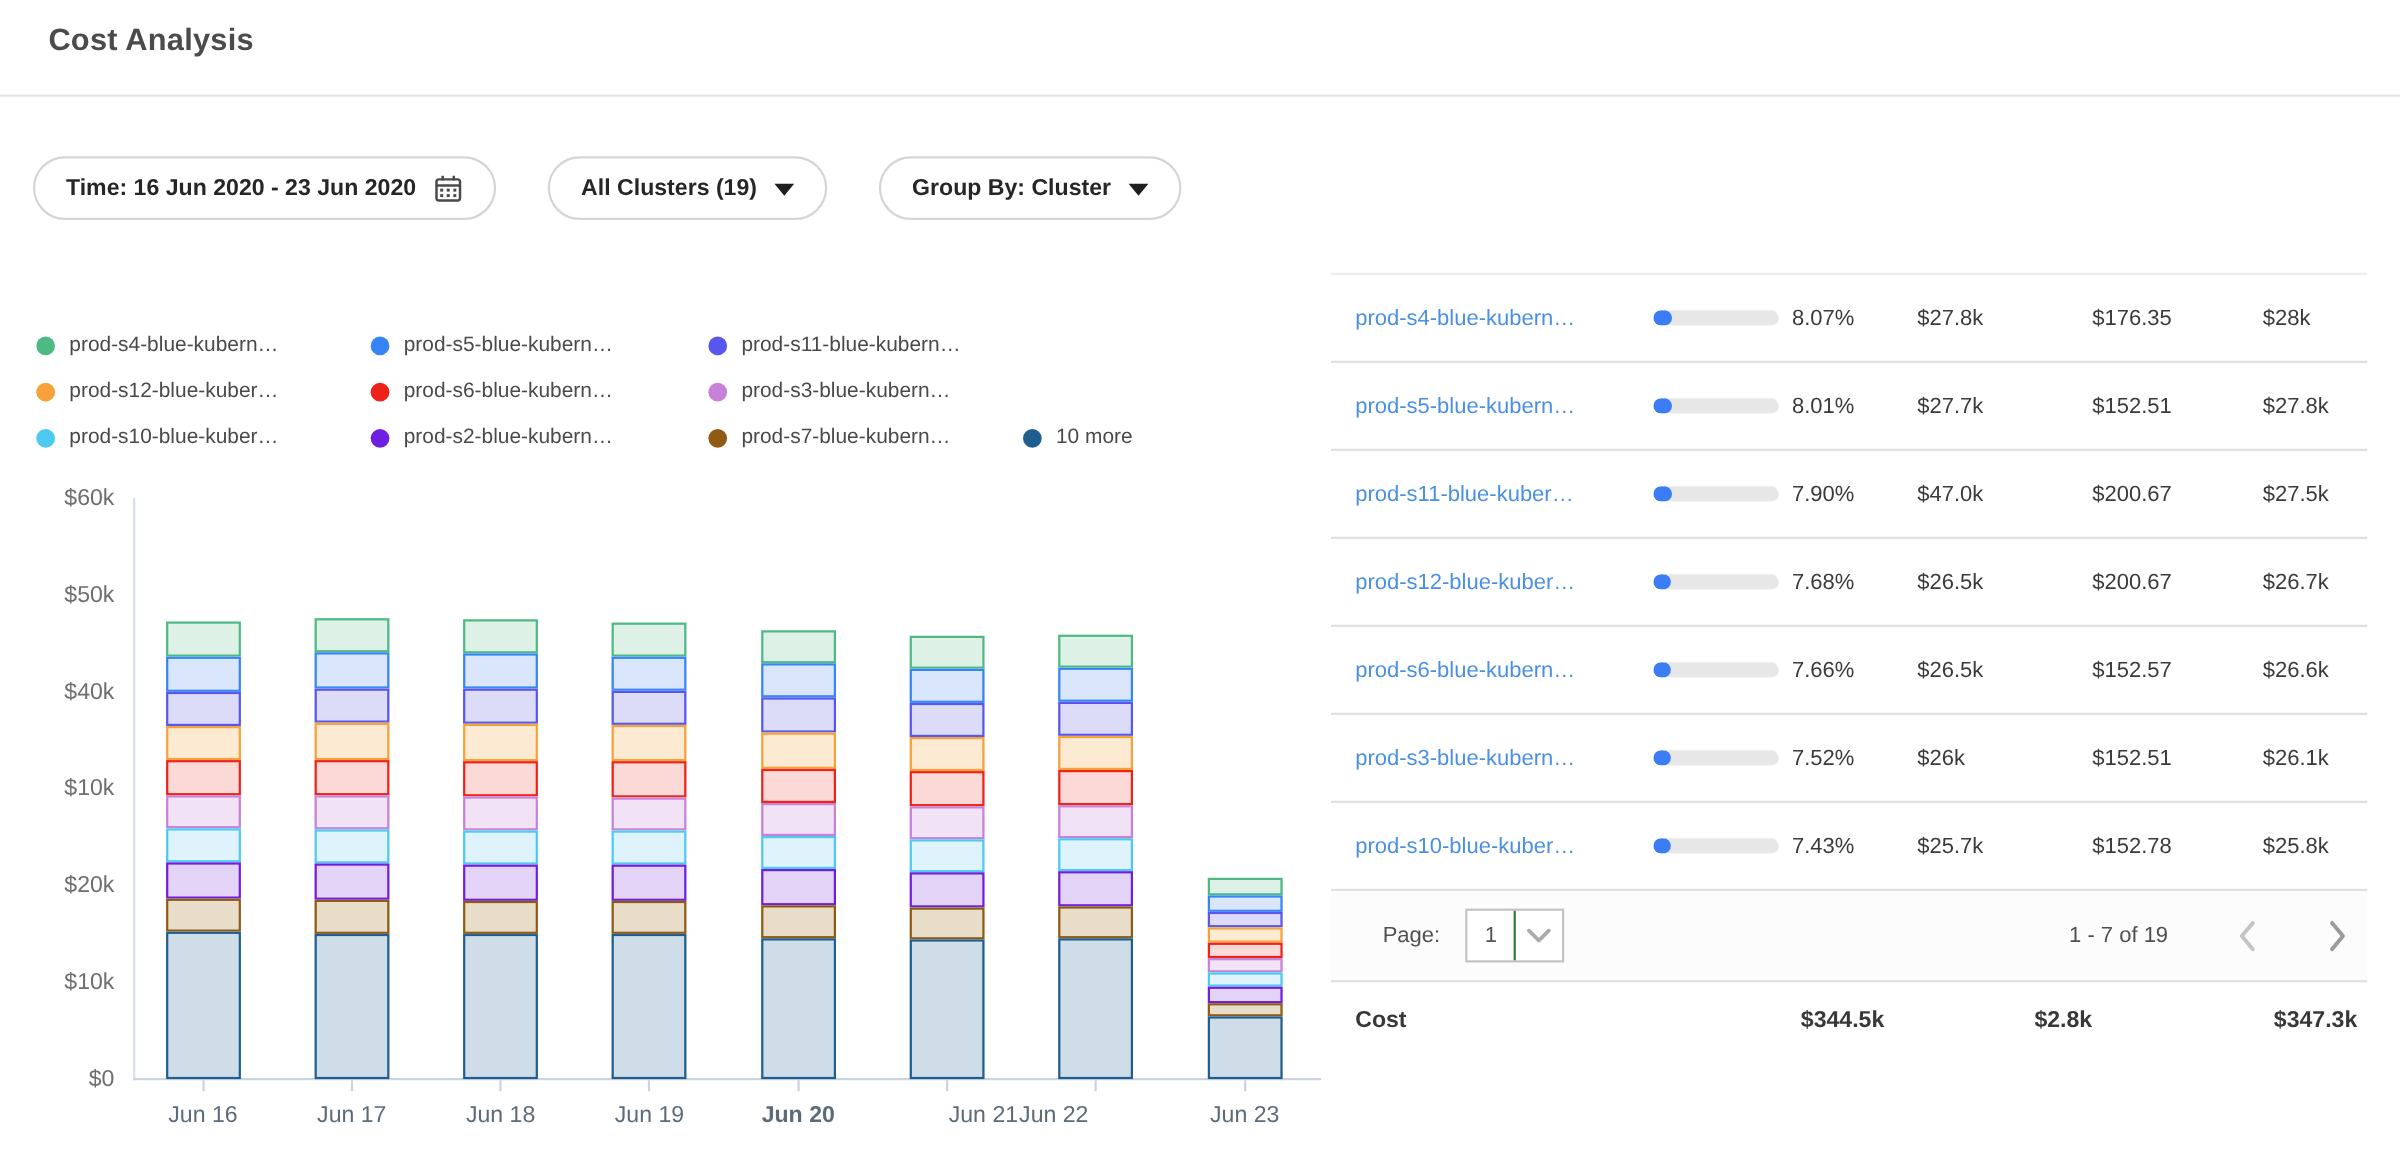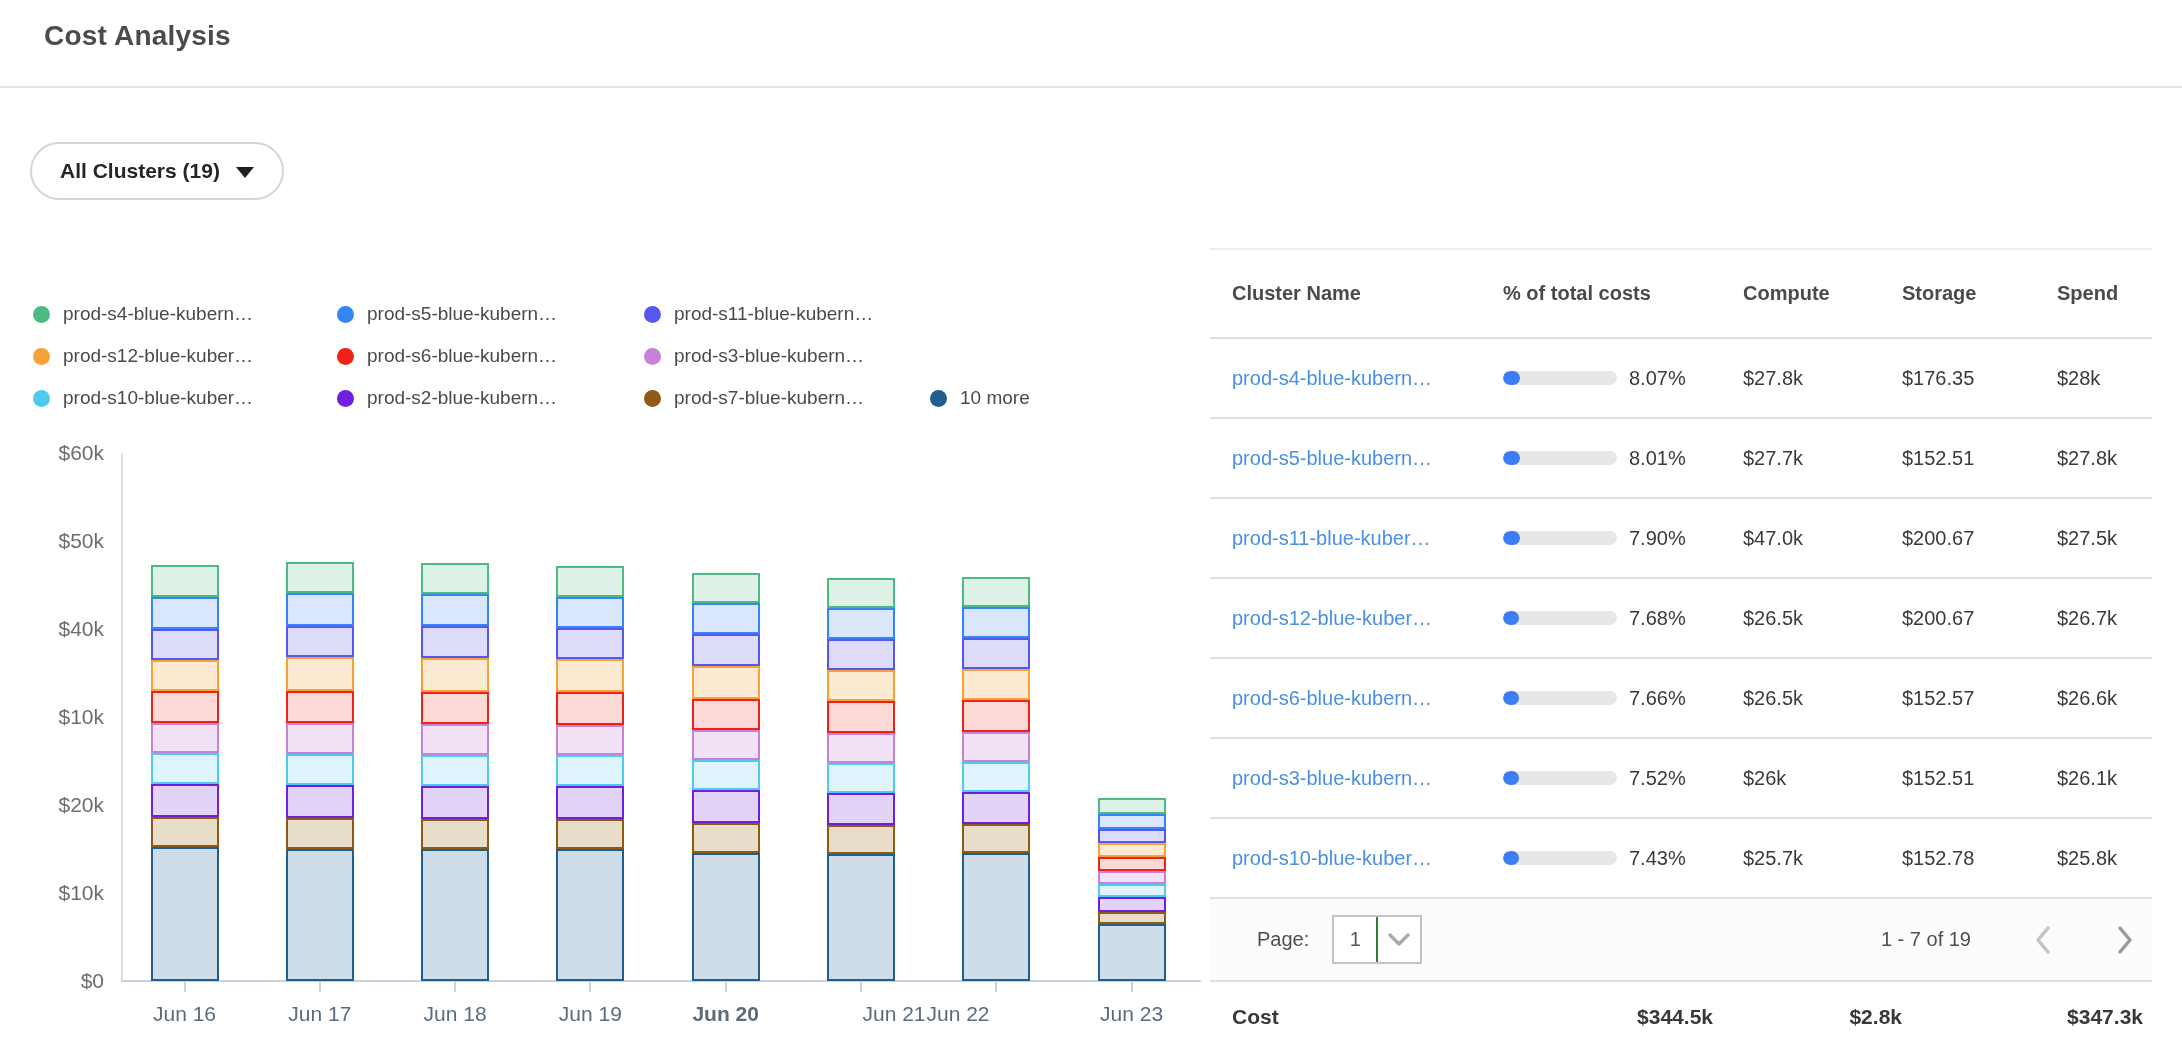"Time: 16 Jun 2020 -" button.pill { html: none -> <button> <span>Time: 16 Jun 2020 - 23 Jun 2020</span> <svg> <rect></rect> <line></line> <line></line> <line></line> <g> <rect></rect> <rect></rect> <rect></rect> <rect></rect> <rect></rect> <rect></rect> </g> </svg> </button> }
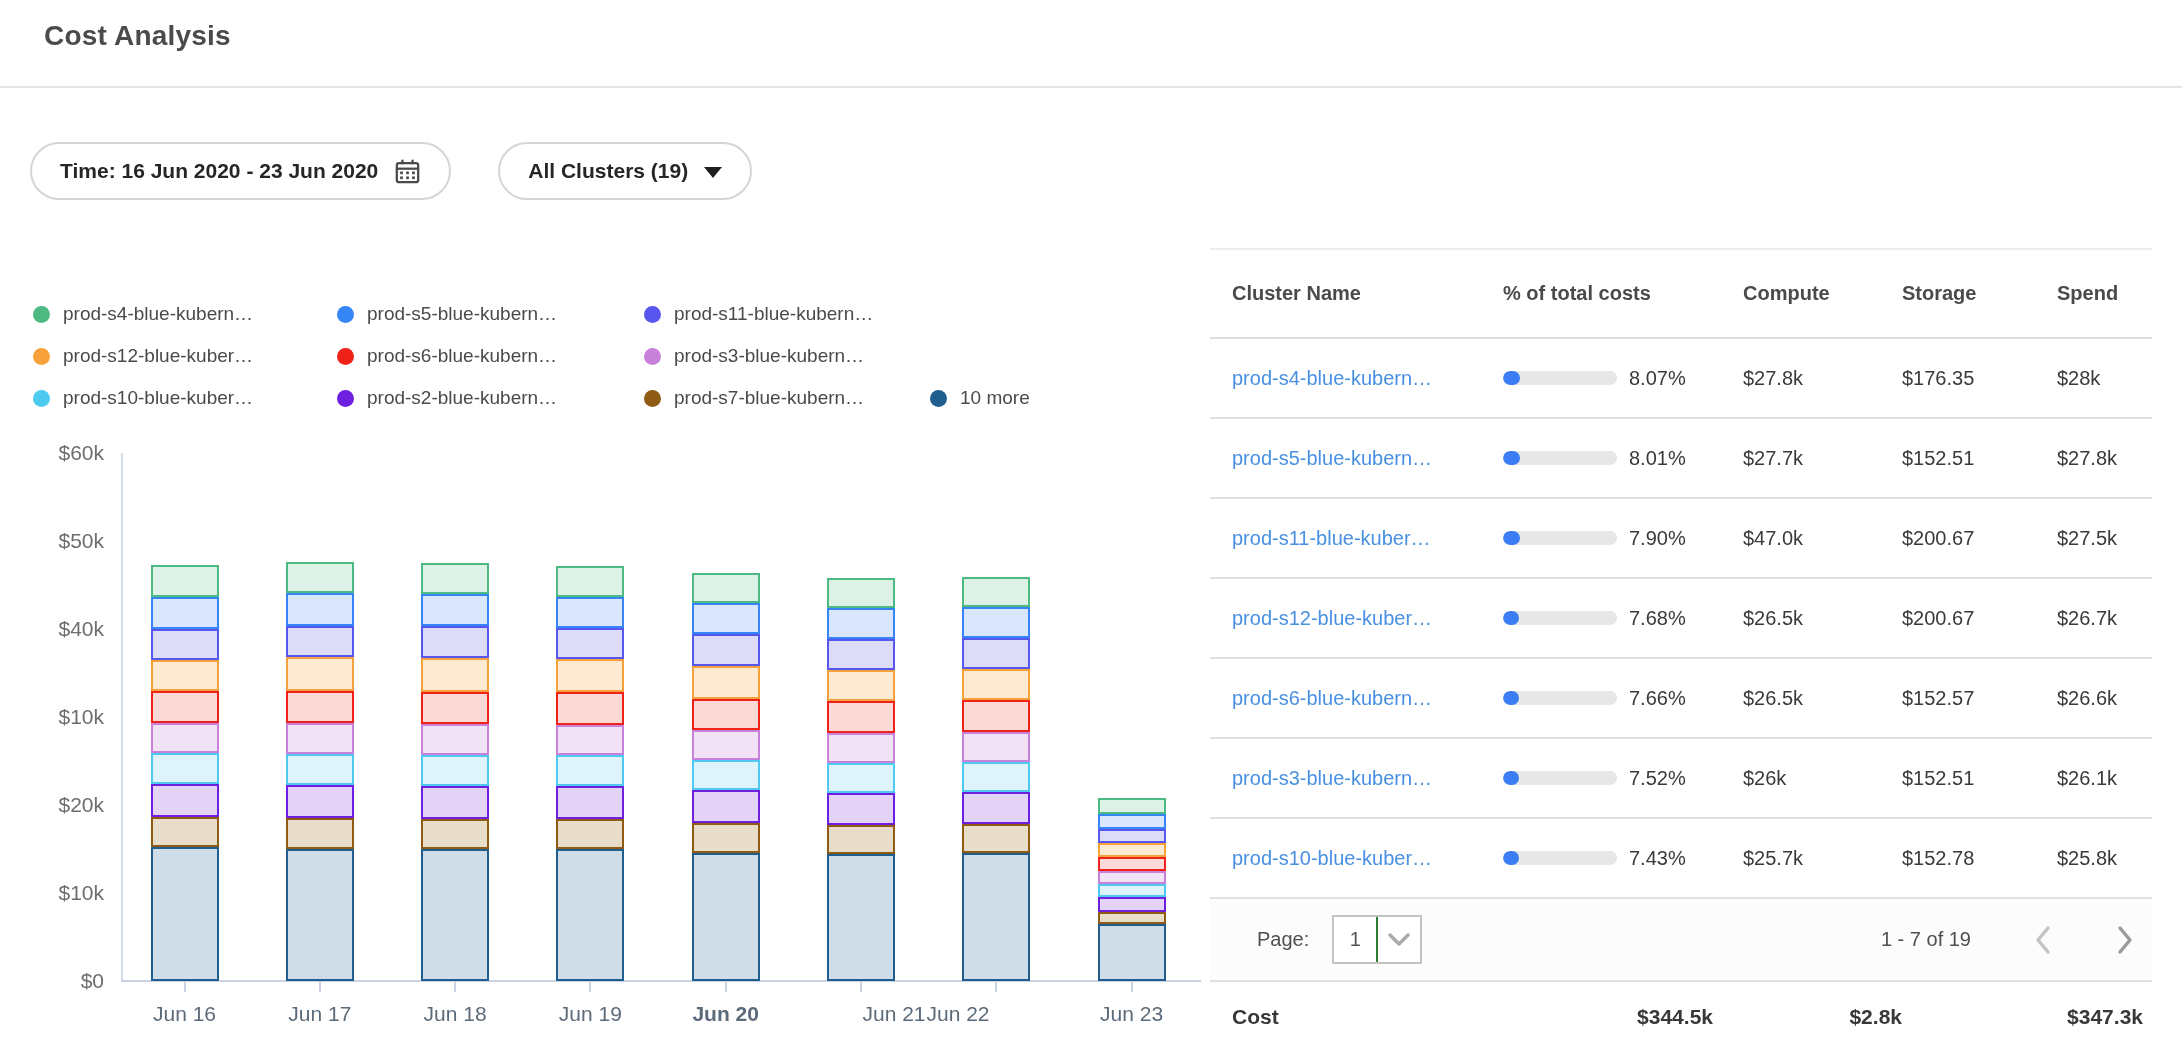"Group By: Cluster" button.pill { html: none -> <button> <span>Group By: Cluster</span> <span></span> </button> }
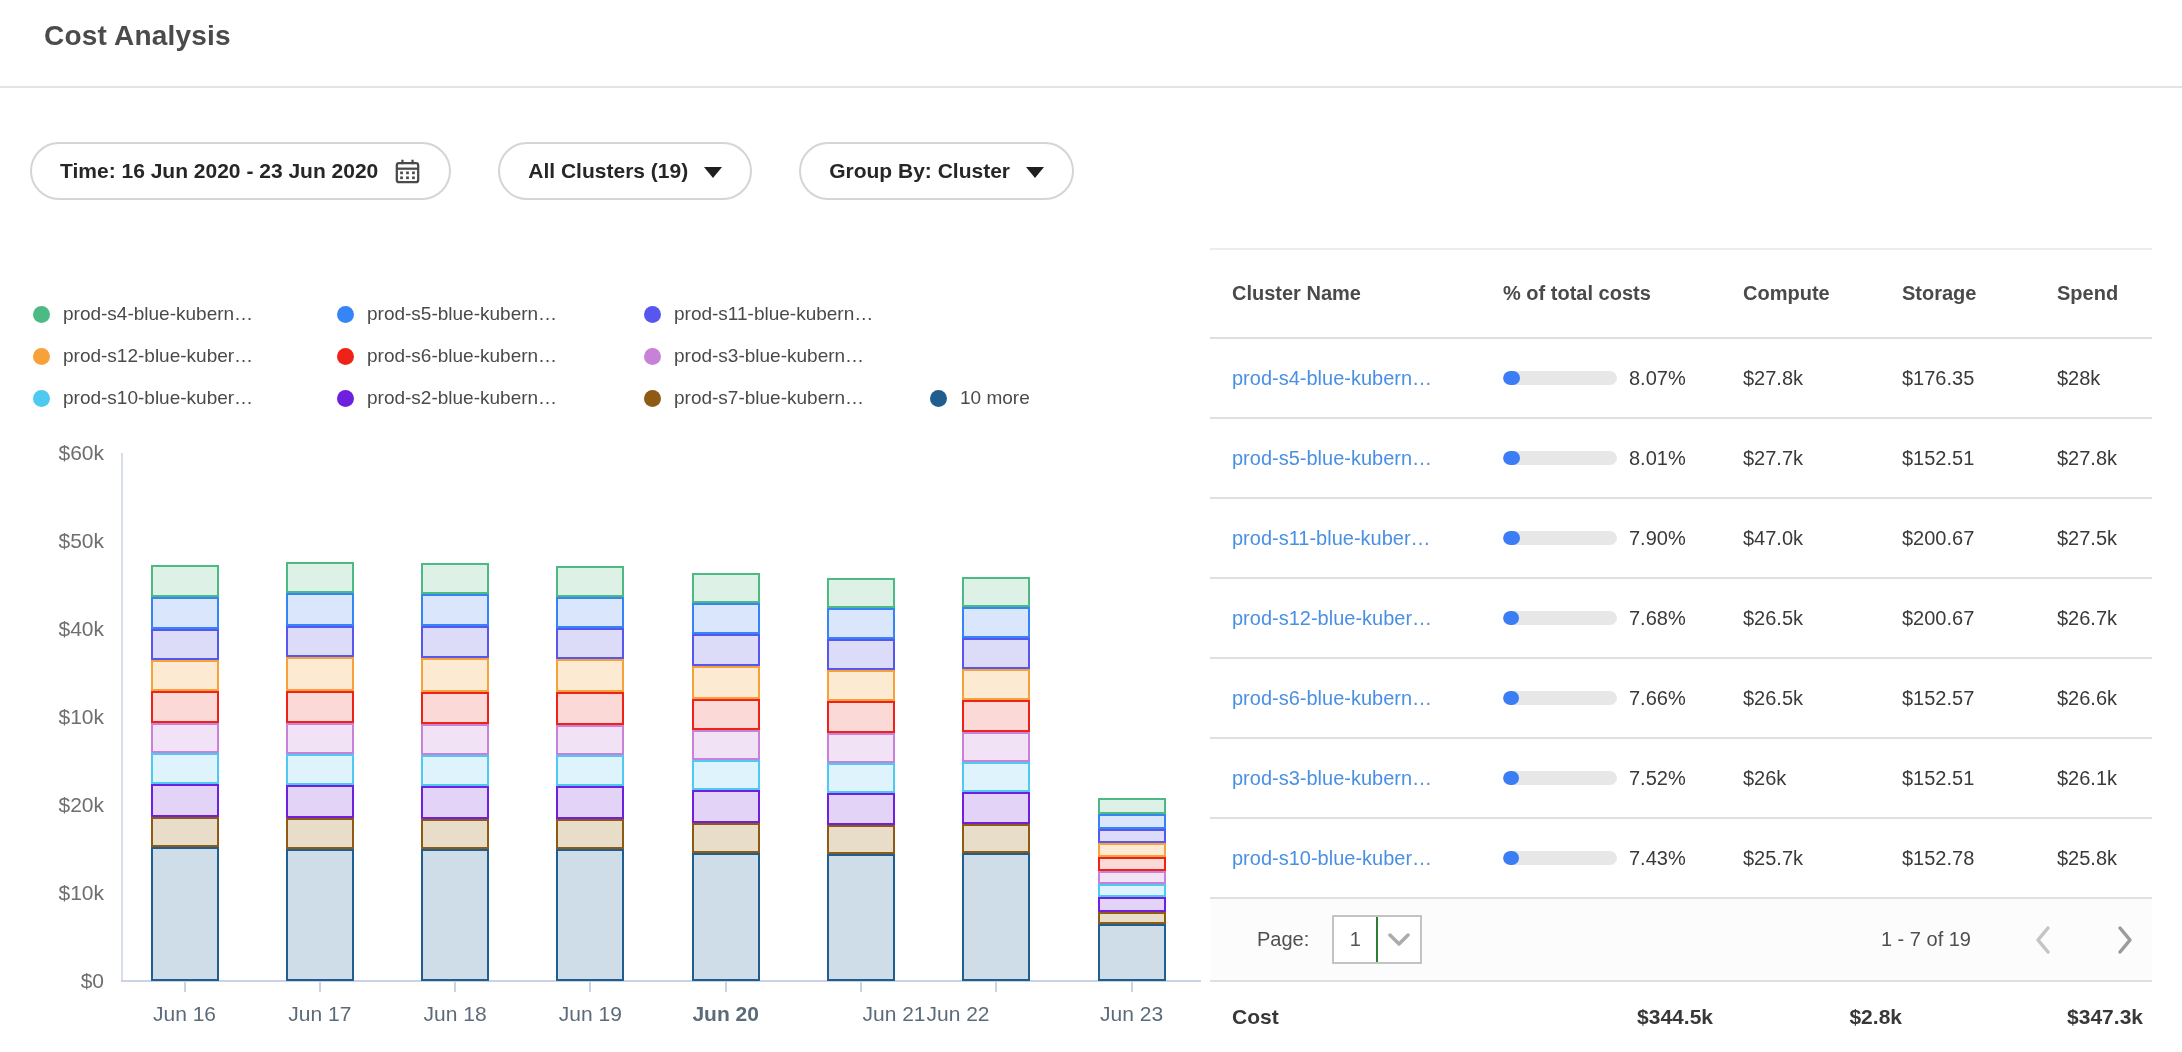"Cluster Name" div.thead { html: <div> <span>Cluster Name</span> <span>% of total costs</span> <span>Compute</span> <span>Storage</span> <span>Spend</span> </div> -> none }
